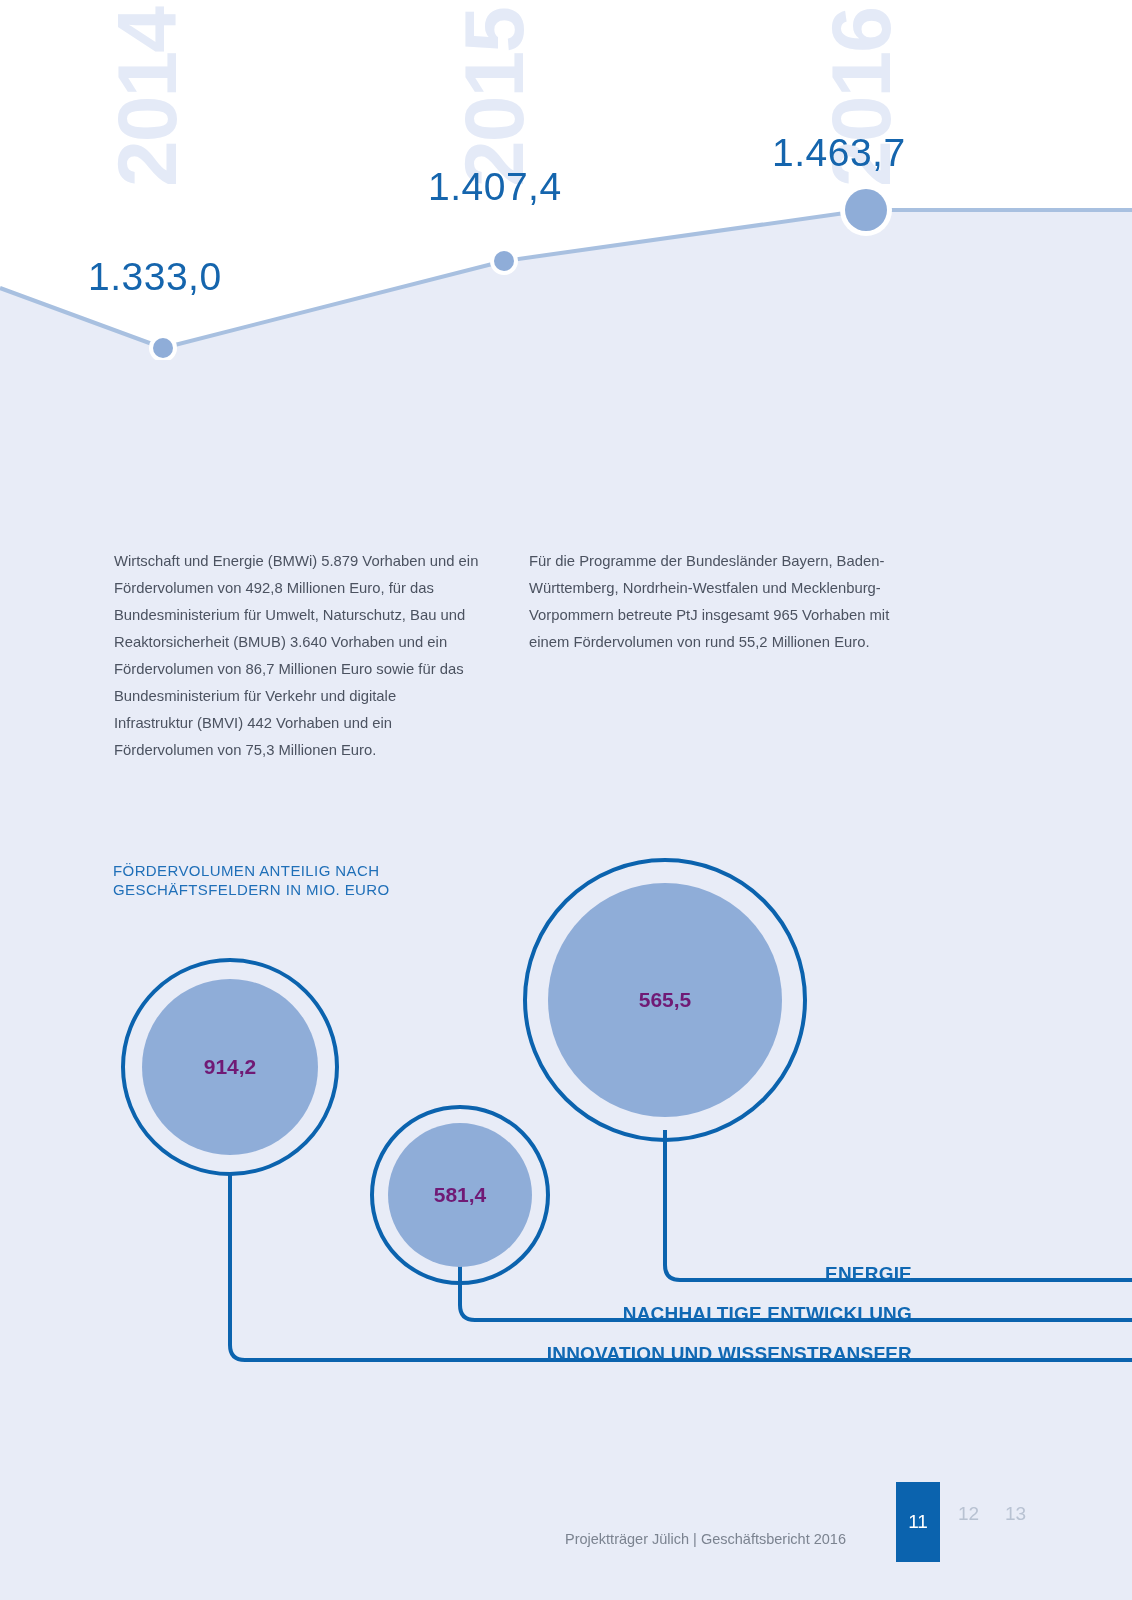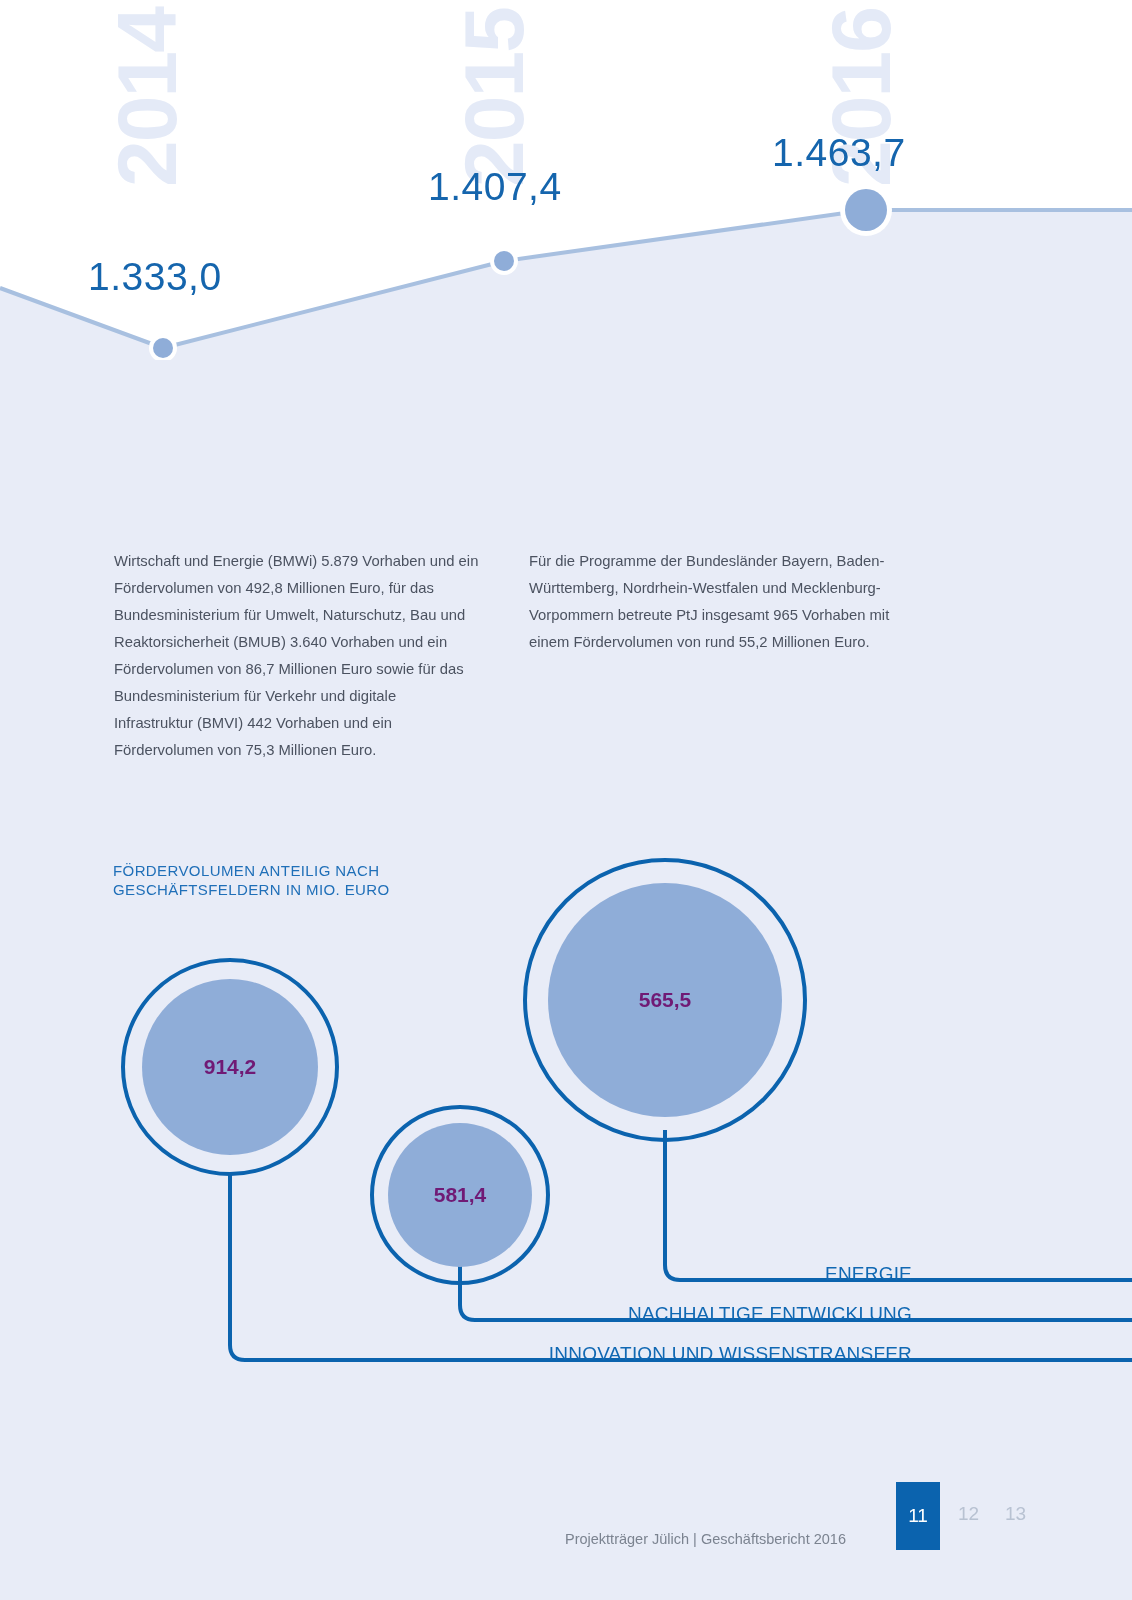"ENERGIE" .legend-label { font-weight: normal -> bold }
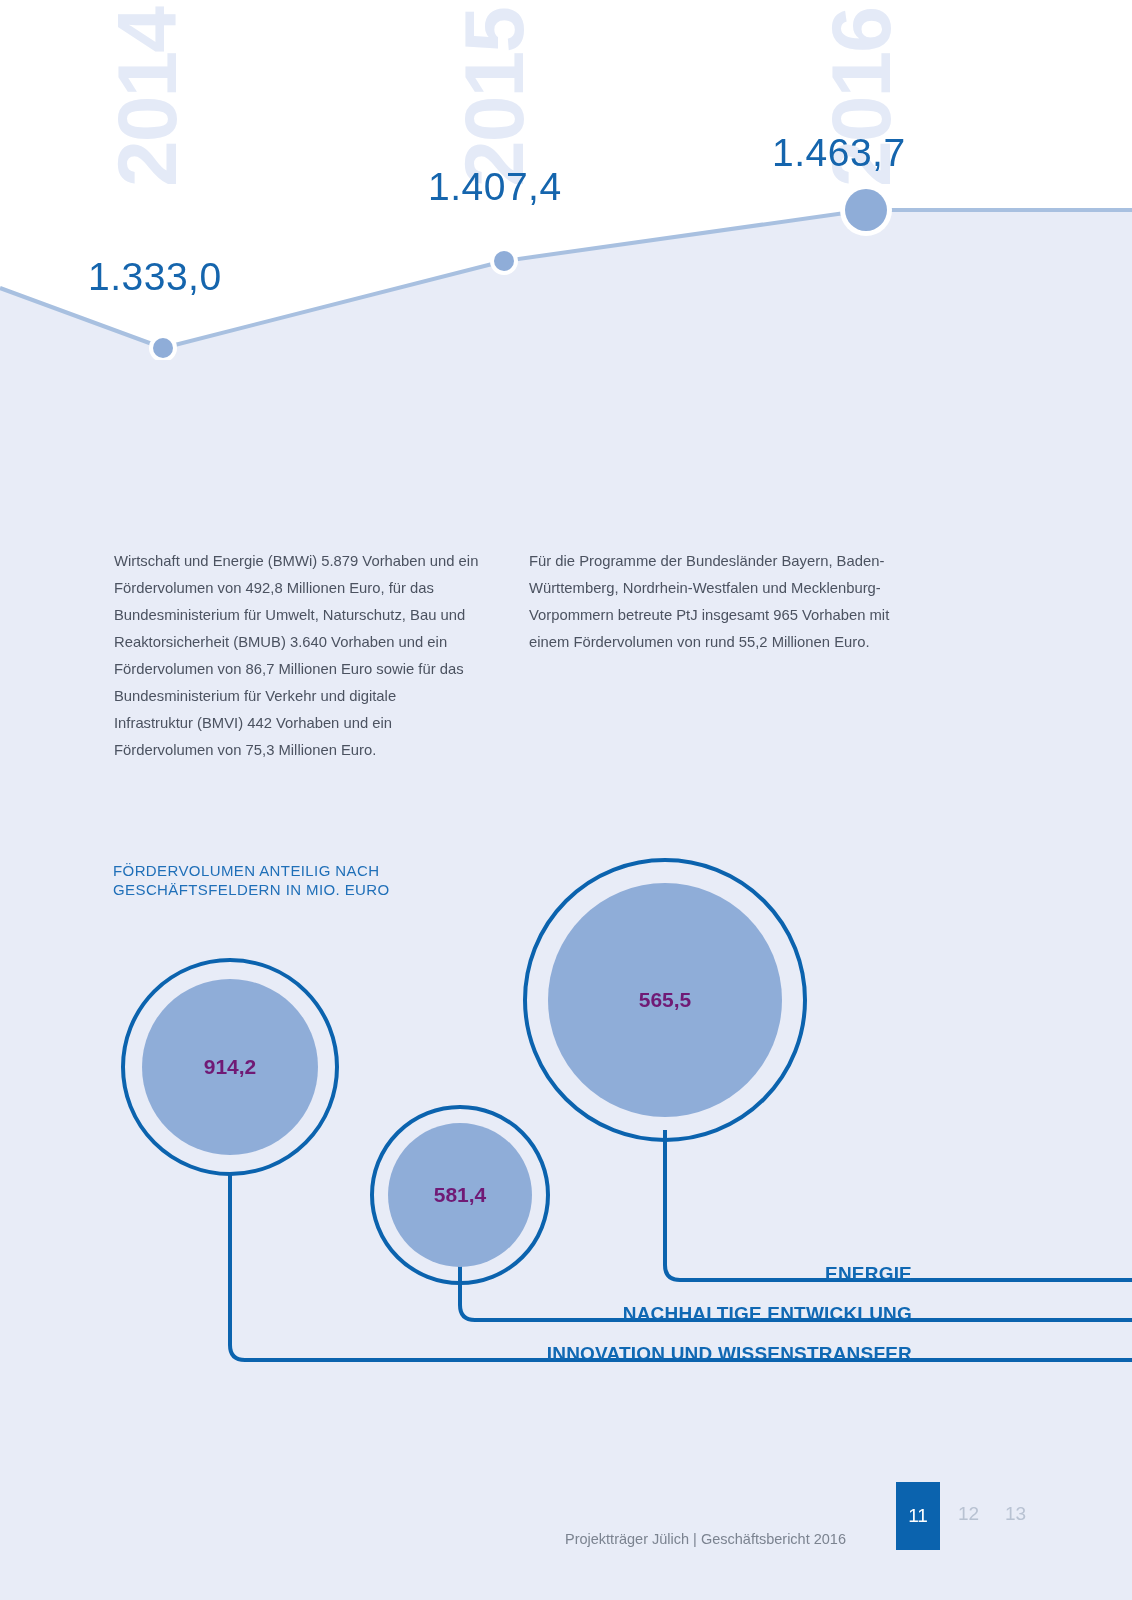"11" #page-current { height: 68px -> 80px }
